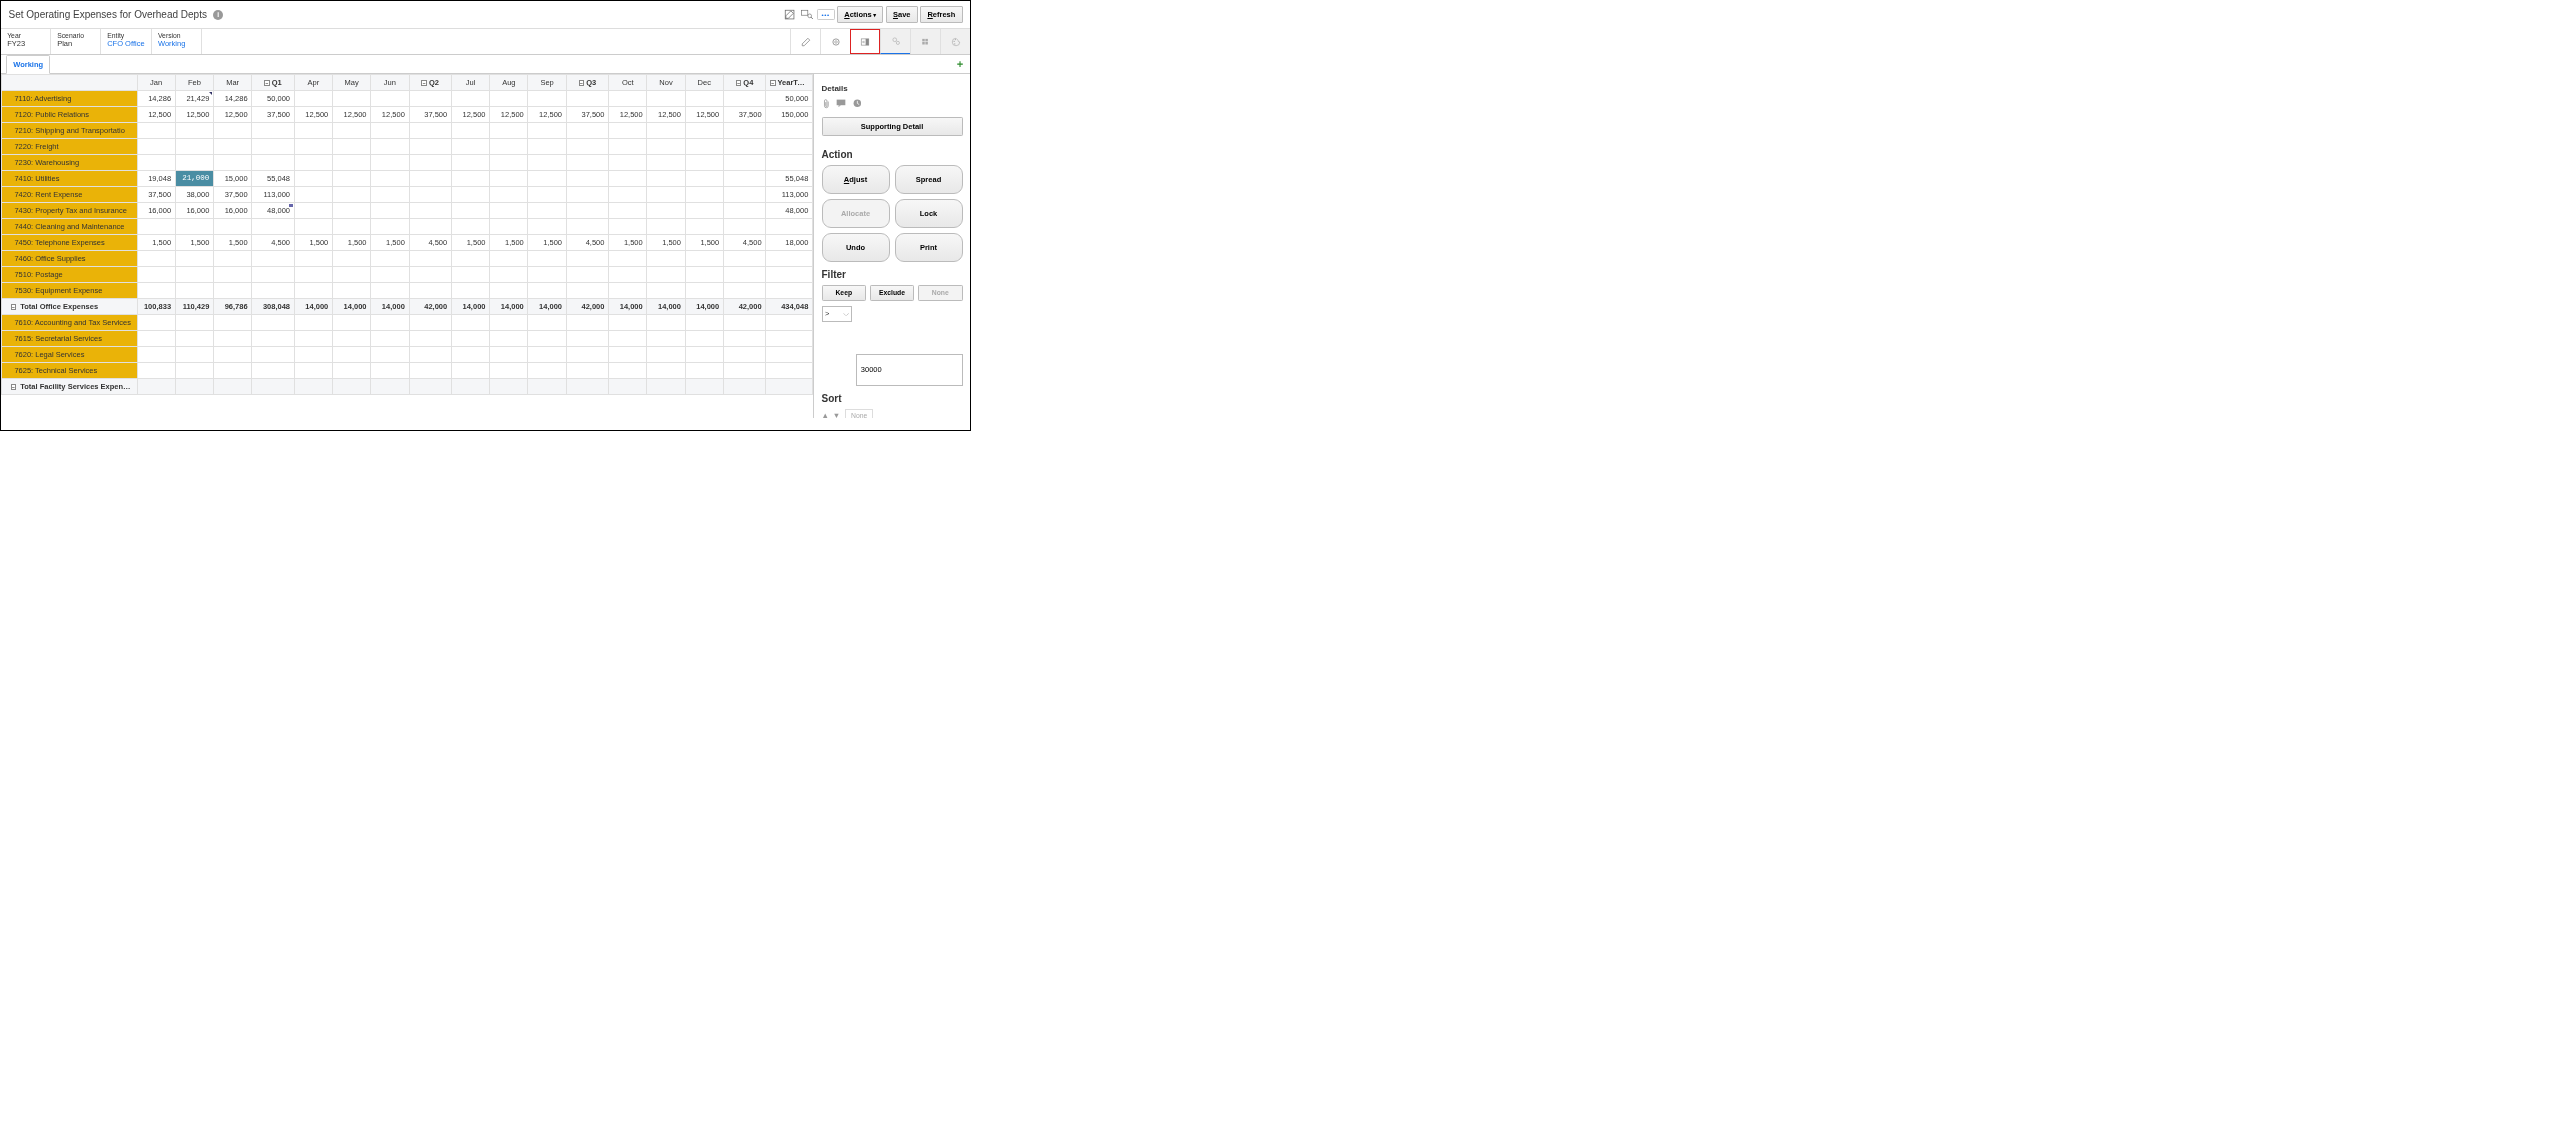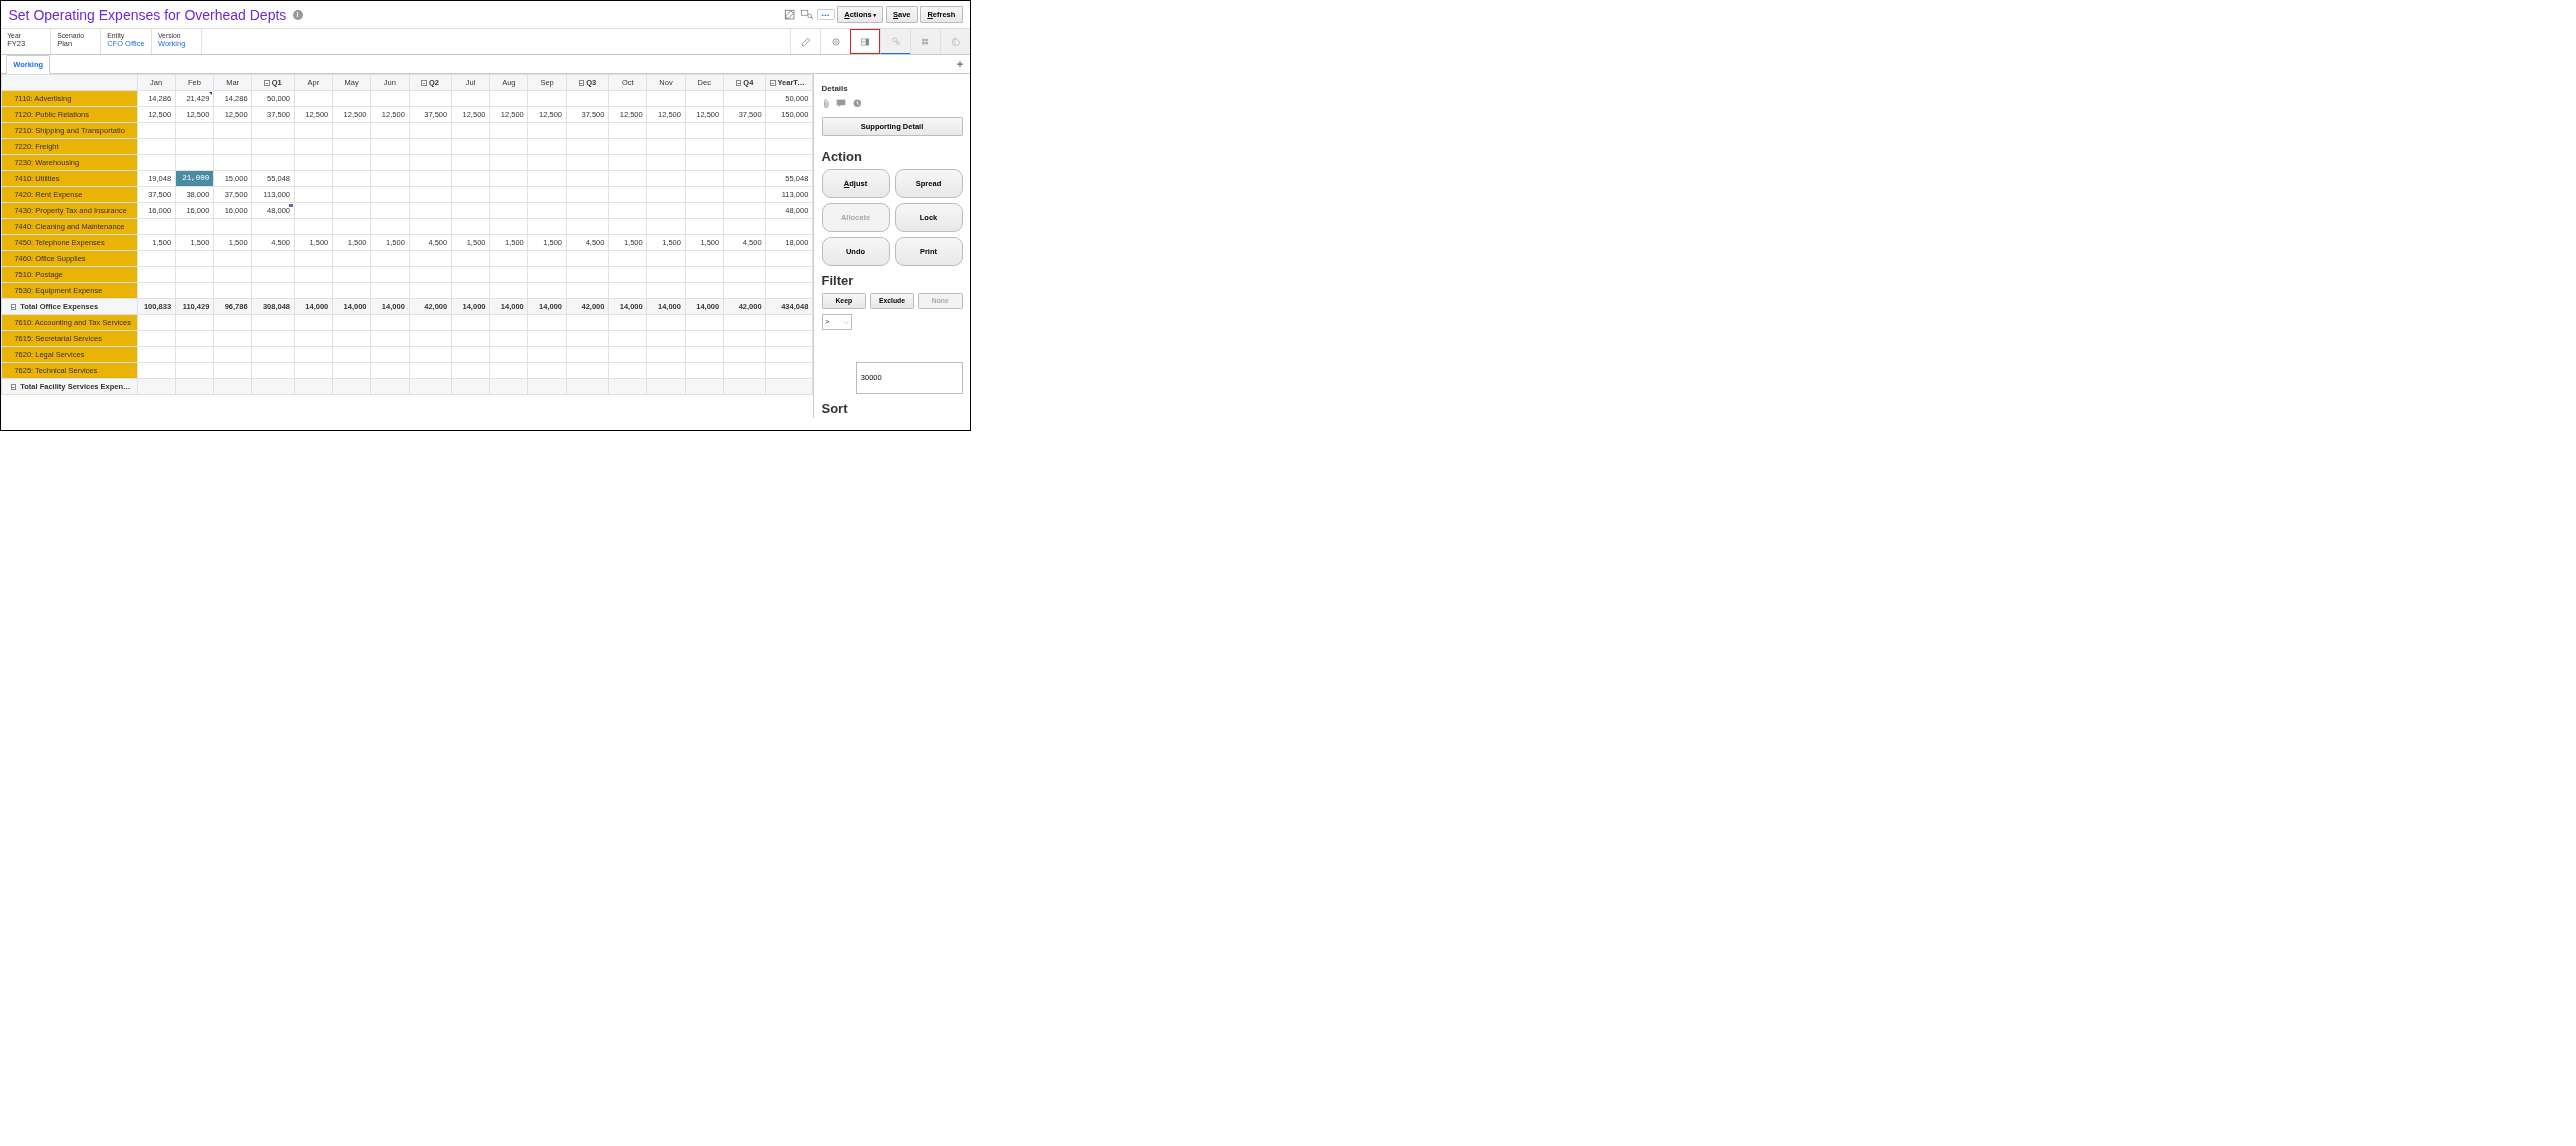"Set Operating Expenses for Overhead" .page-title { color: #6d28d9 -> #404040; font-size: 14px -> 10px }
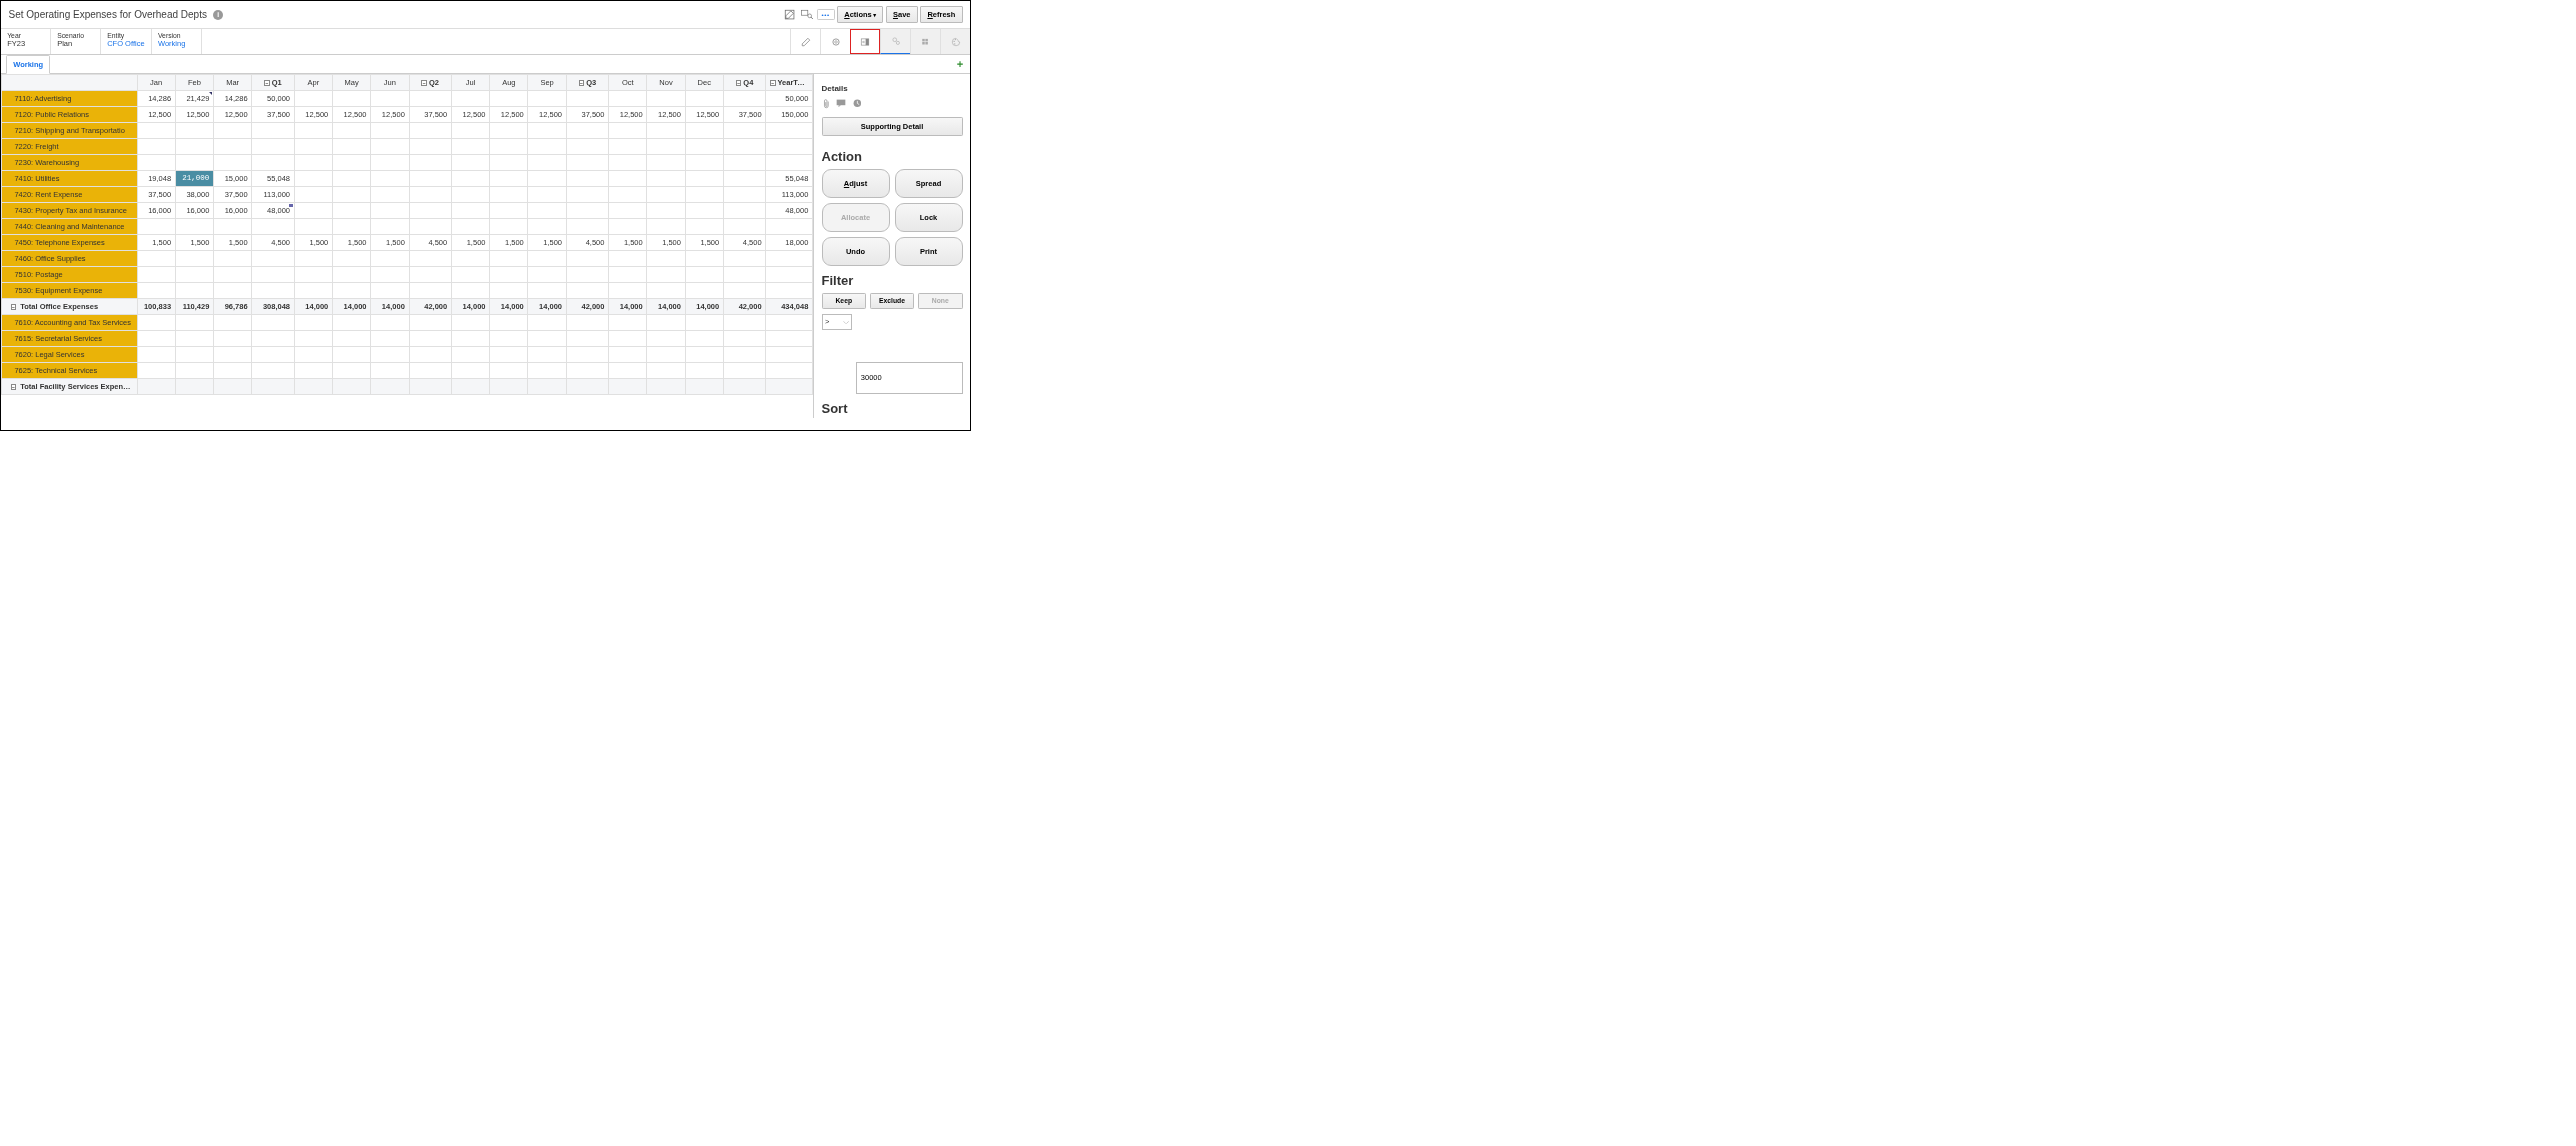"Action" .panel-section-label { font-size: 13px -> 10px }
